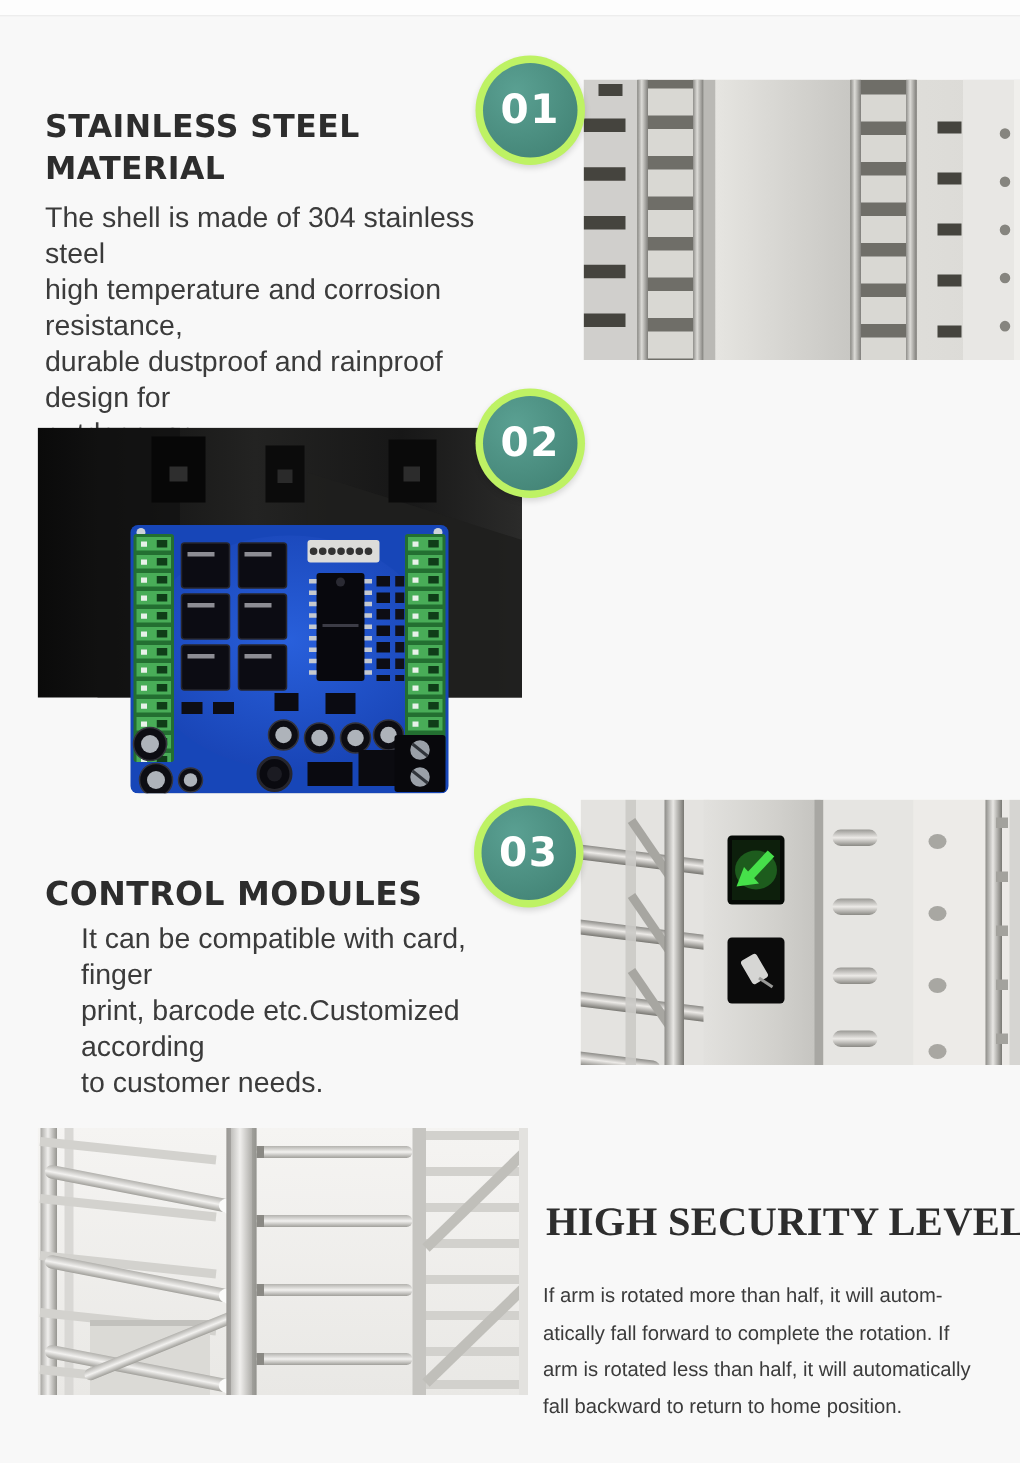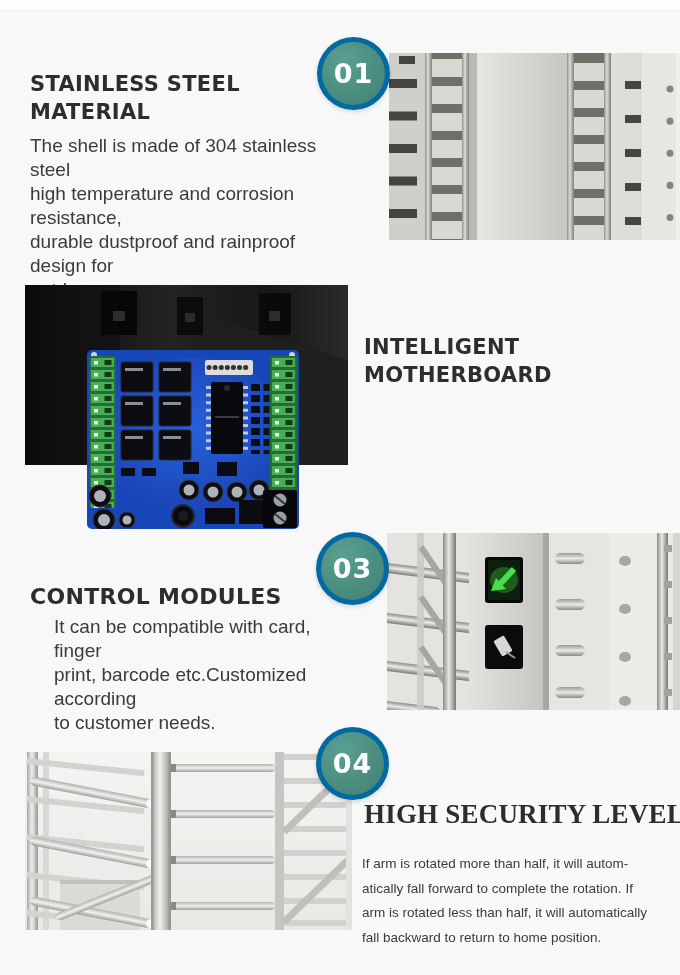"01" .badge { background: #0369a1 -> #bef264 }
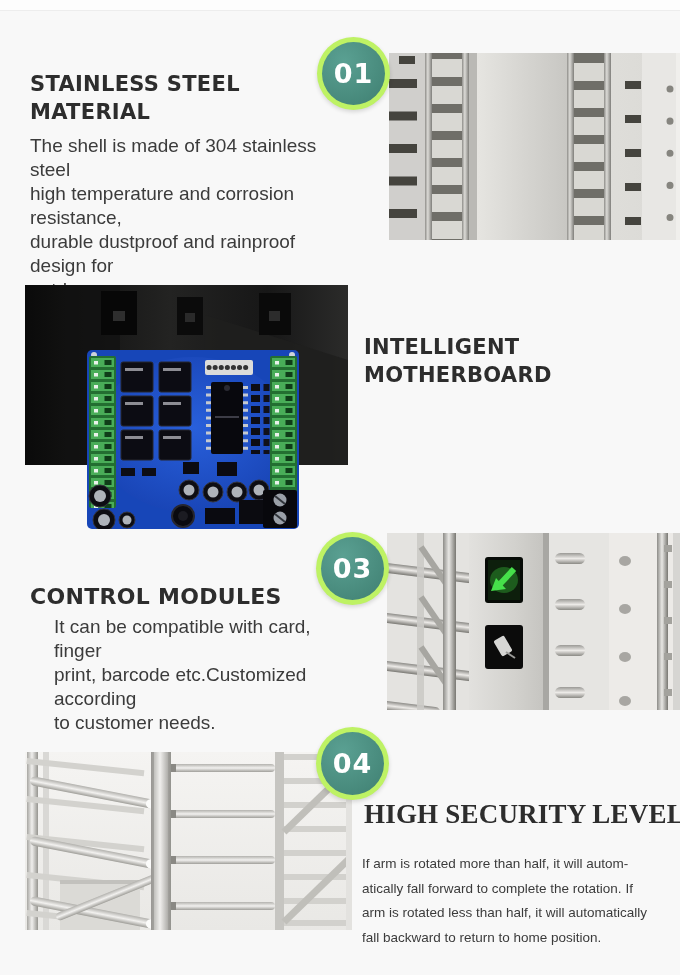"02" div.badge { html: none -> <div> <div>02</div> </div> }
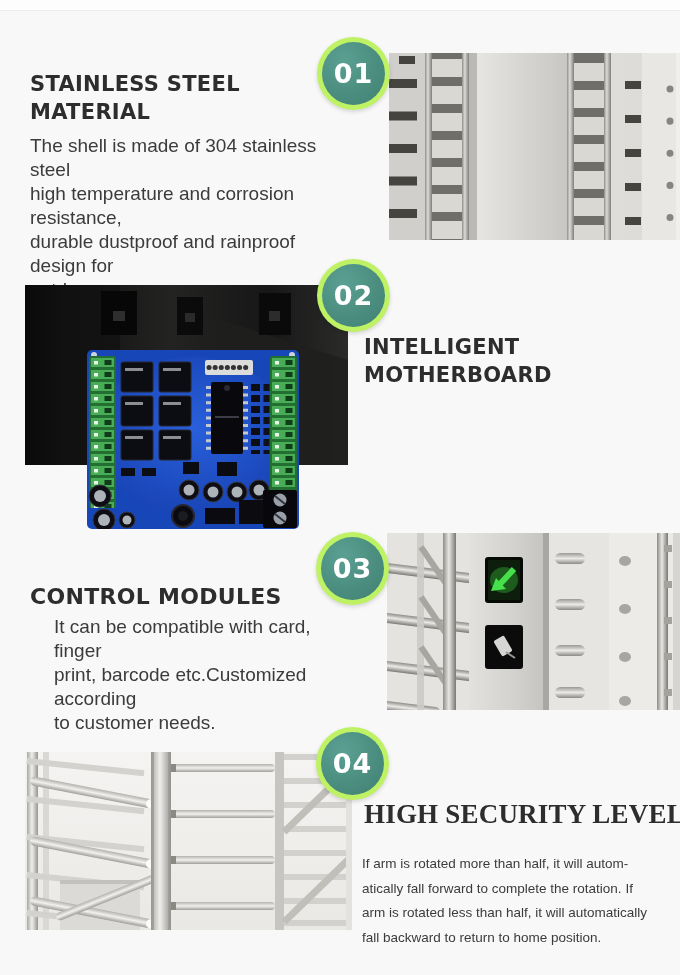"INTELLIGENT" div.title { html: <div>INTELLIGENT MOTHERBOARD</div> -> none }
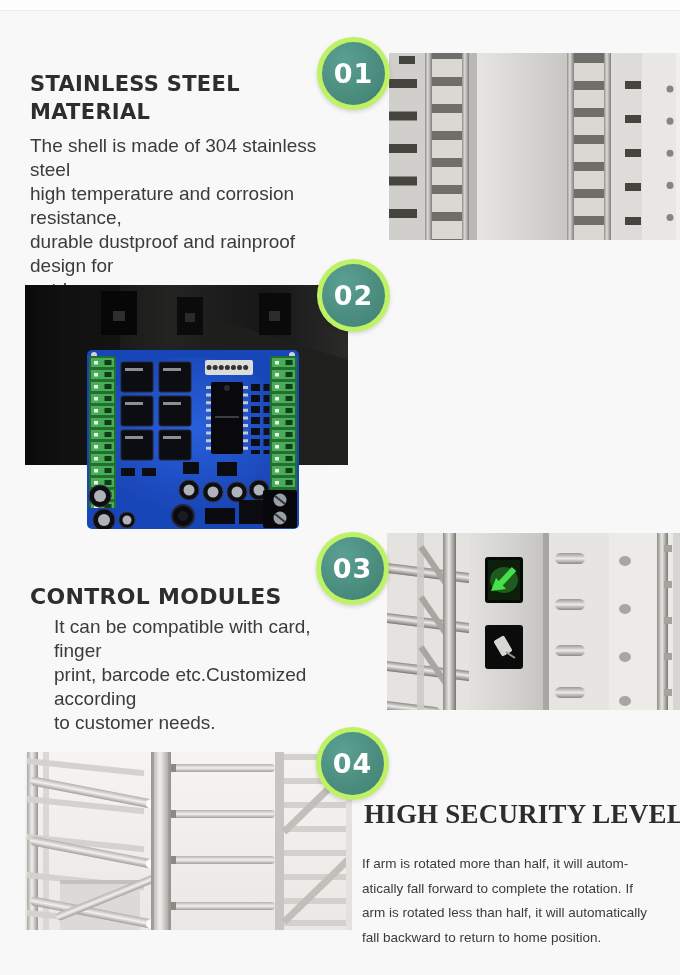"04" div.badge { html: <div> <div>04</div> </div> -> none }
